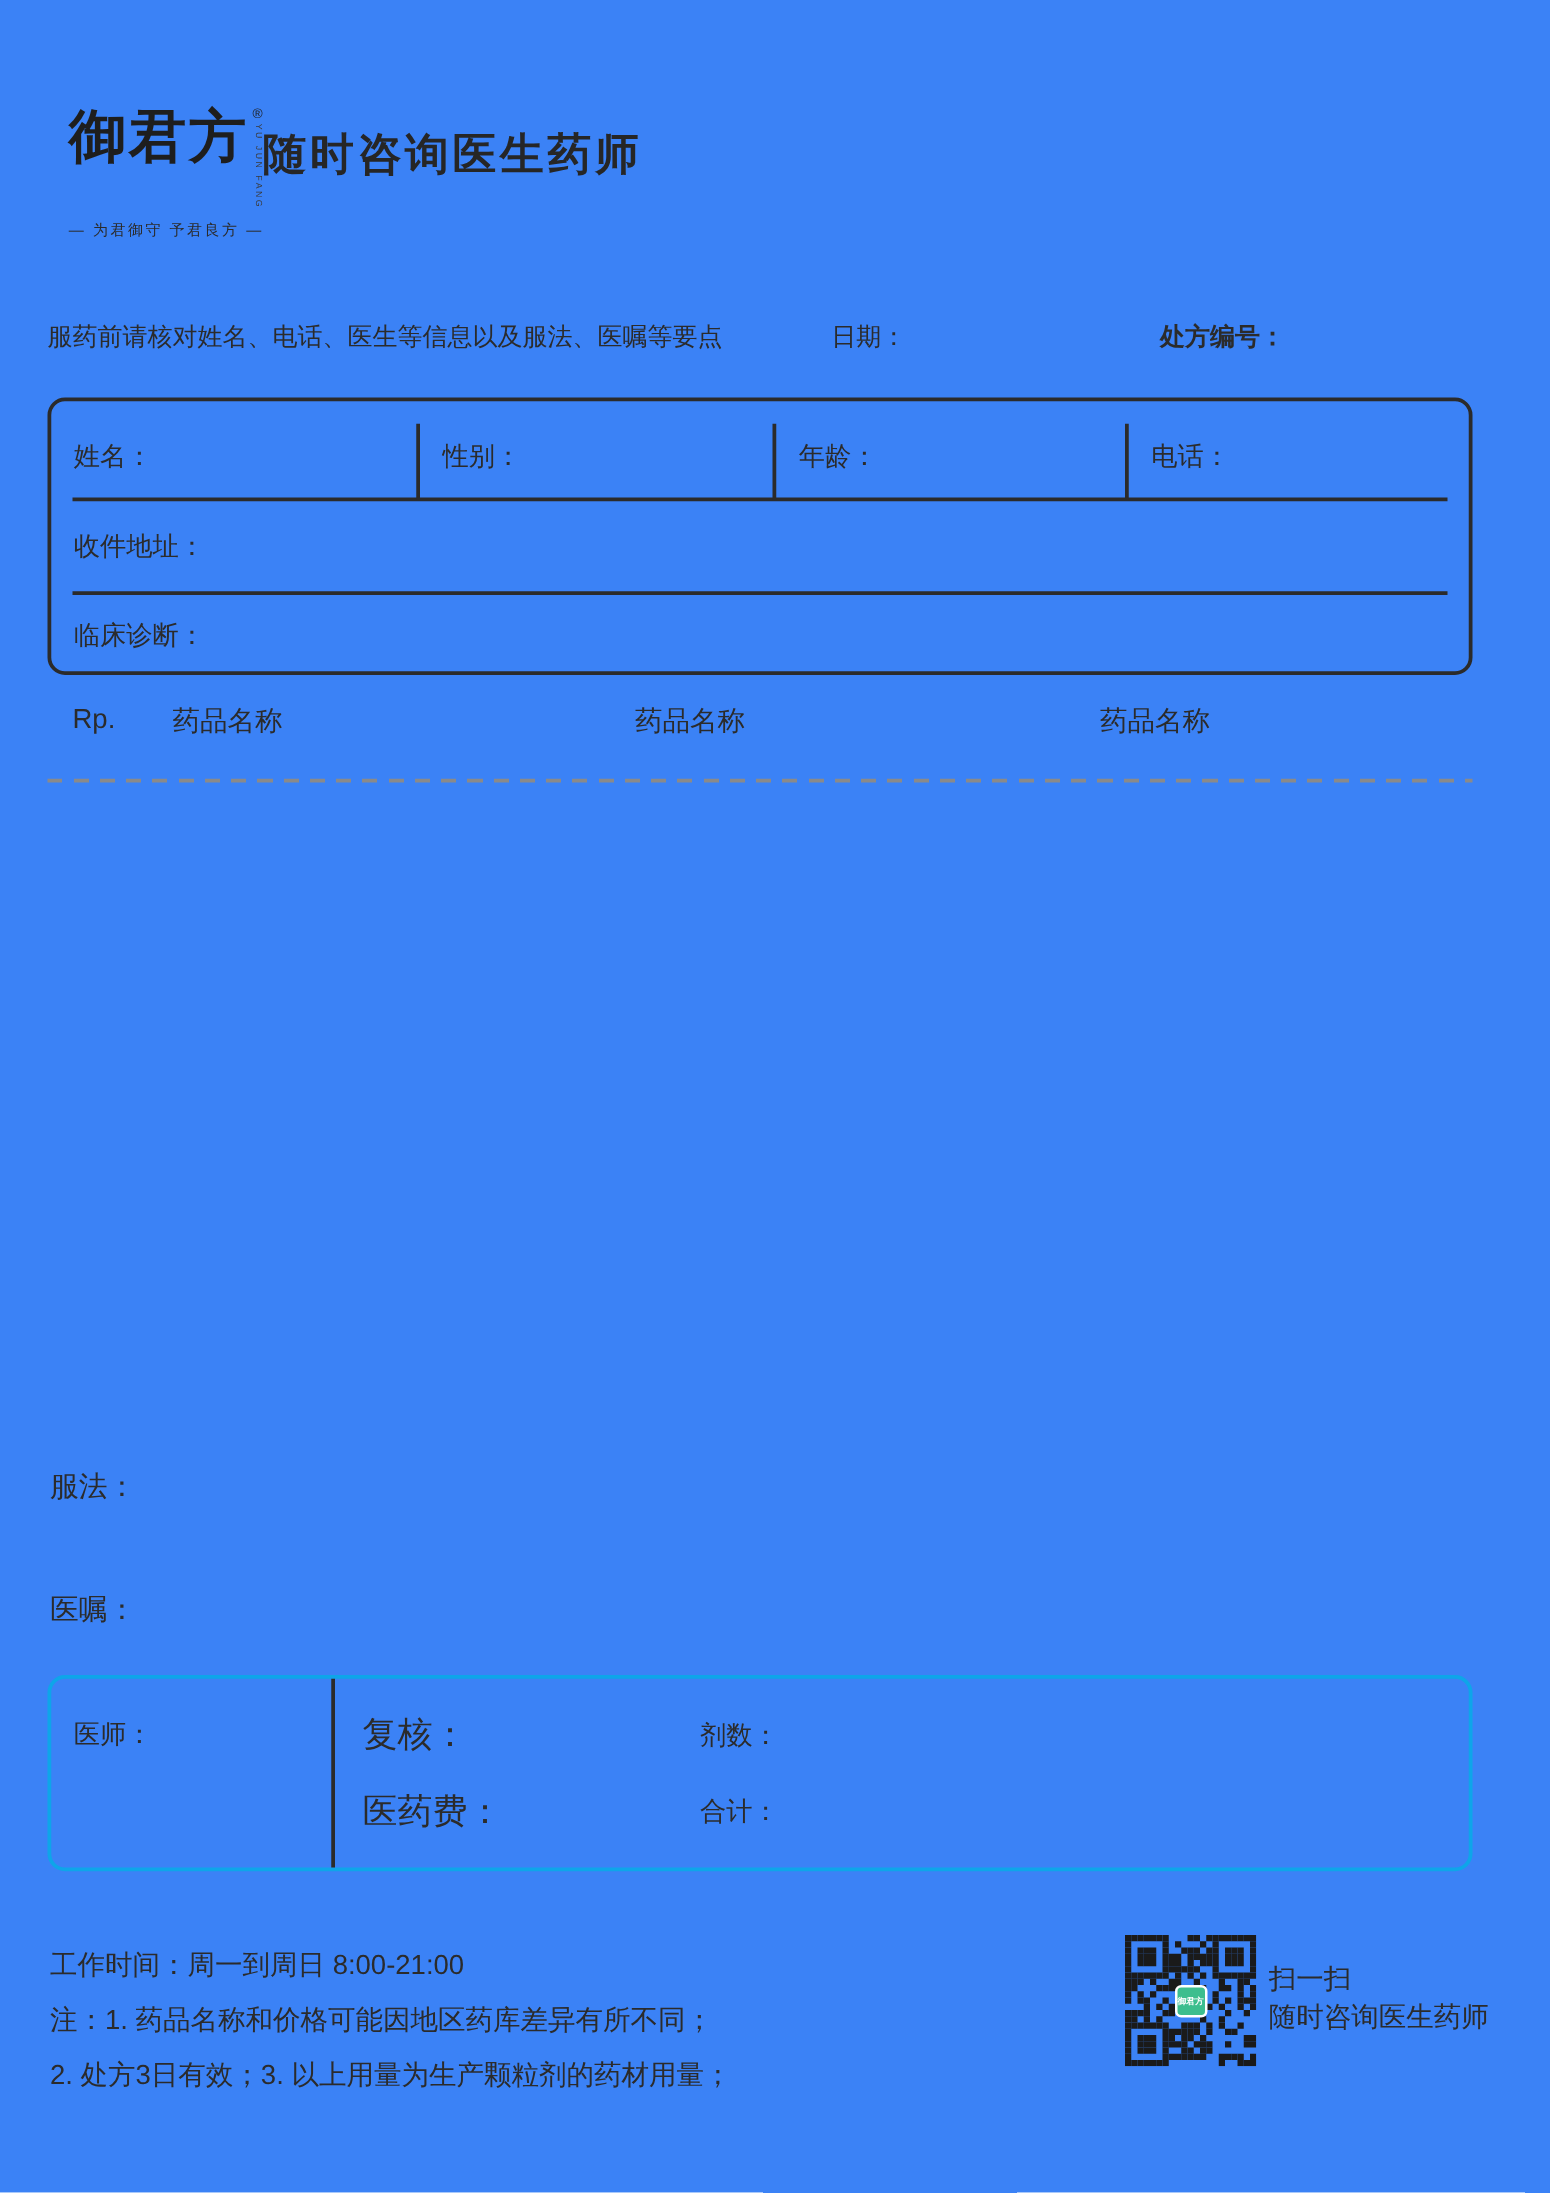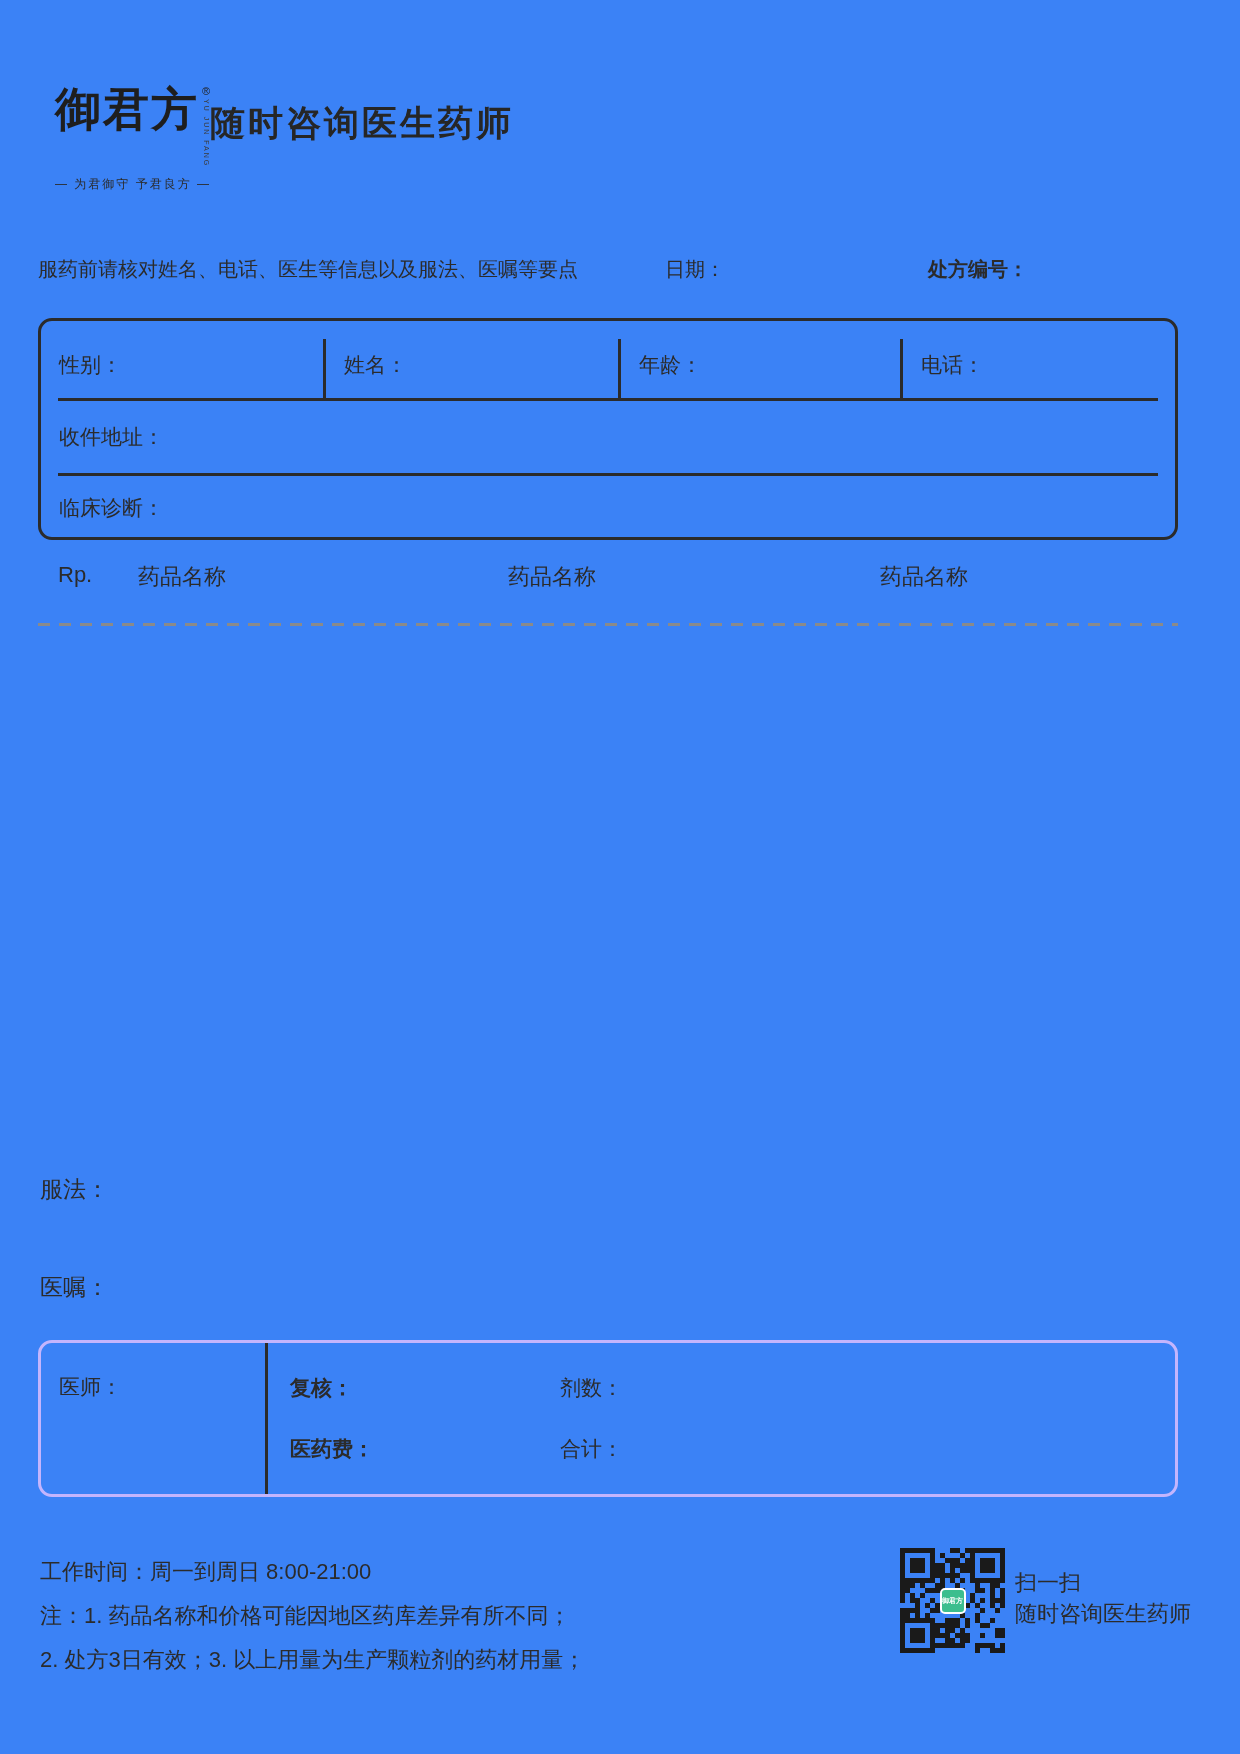"性别：" div.p-cell { order: before "姓名：" -> after "姓名：" }
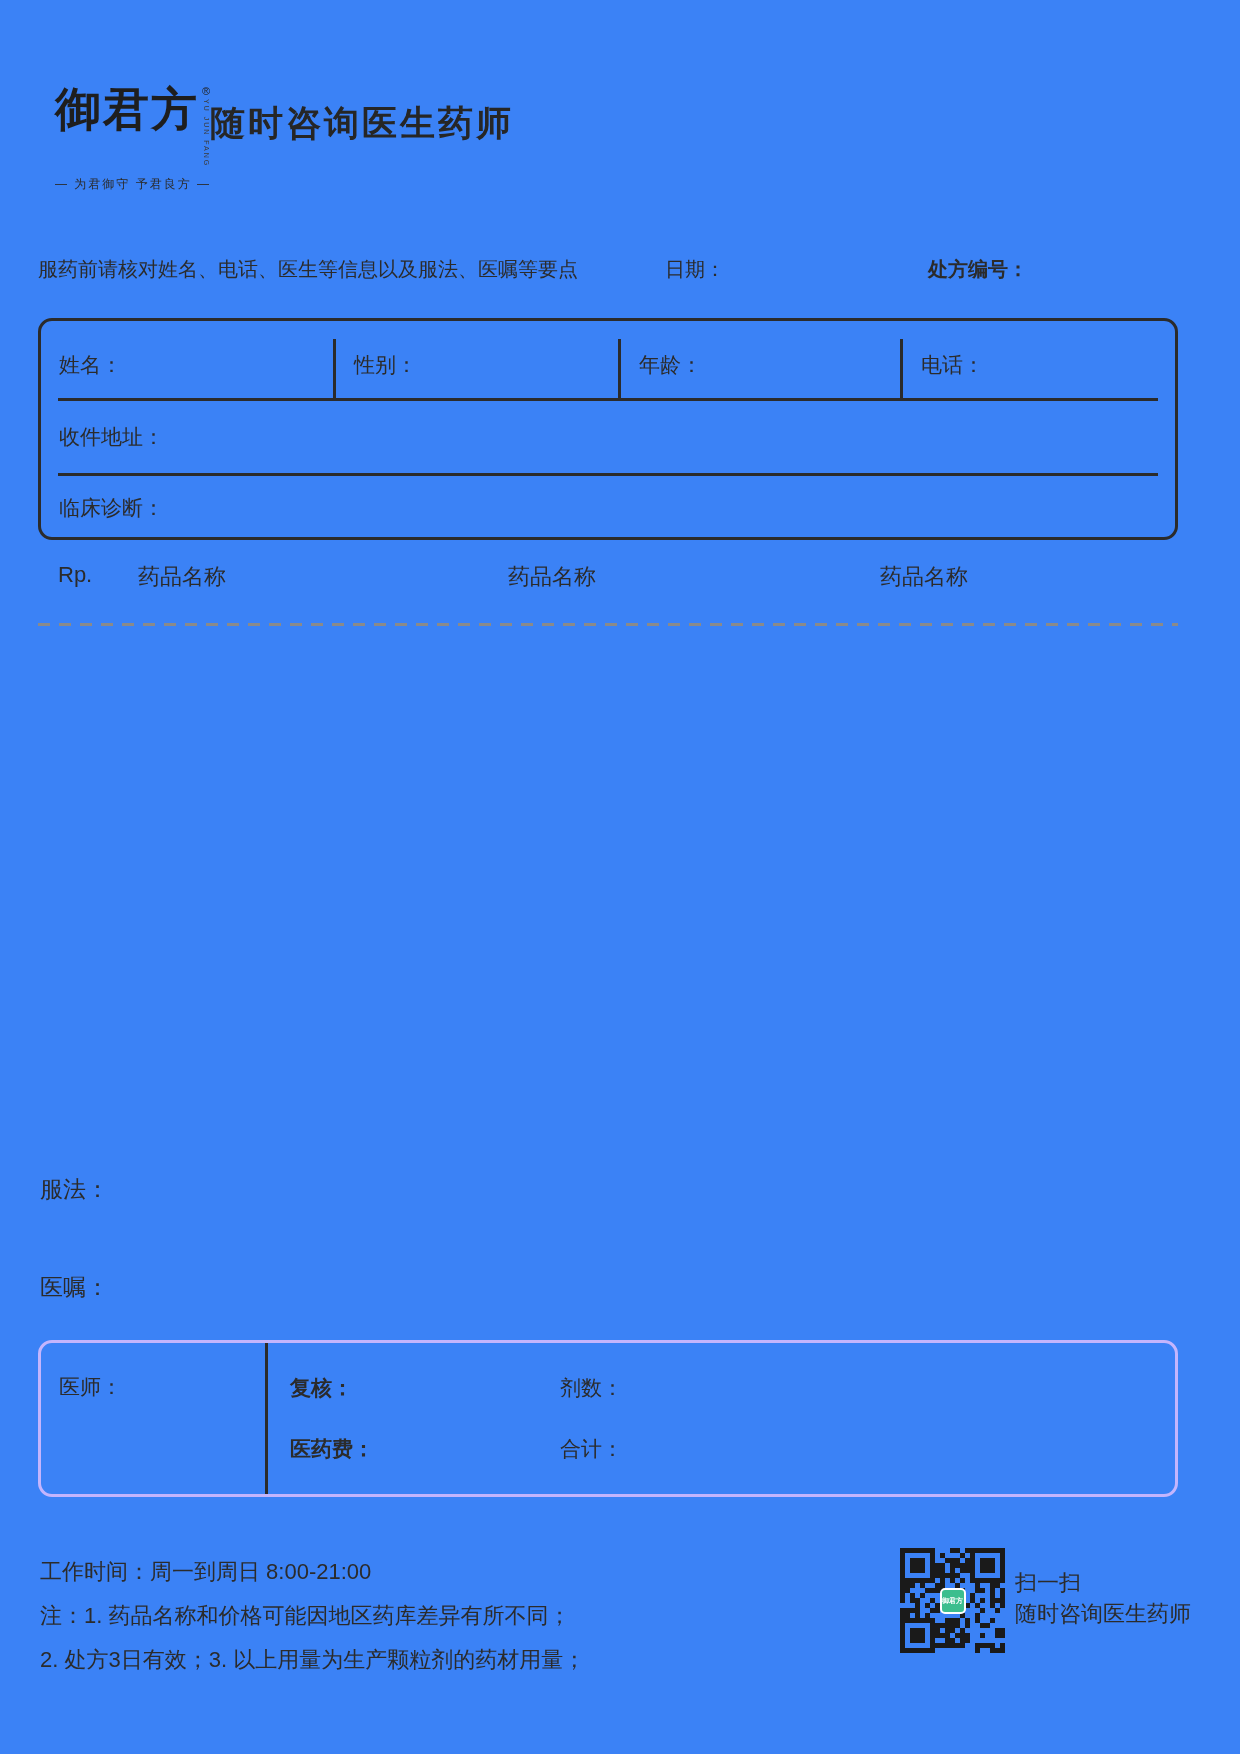"医师：" .sign-box { border: 3px solid #c4b5fd -> 3px solid #0ea5e9 }
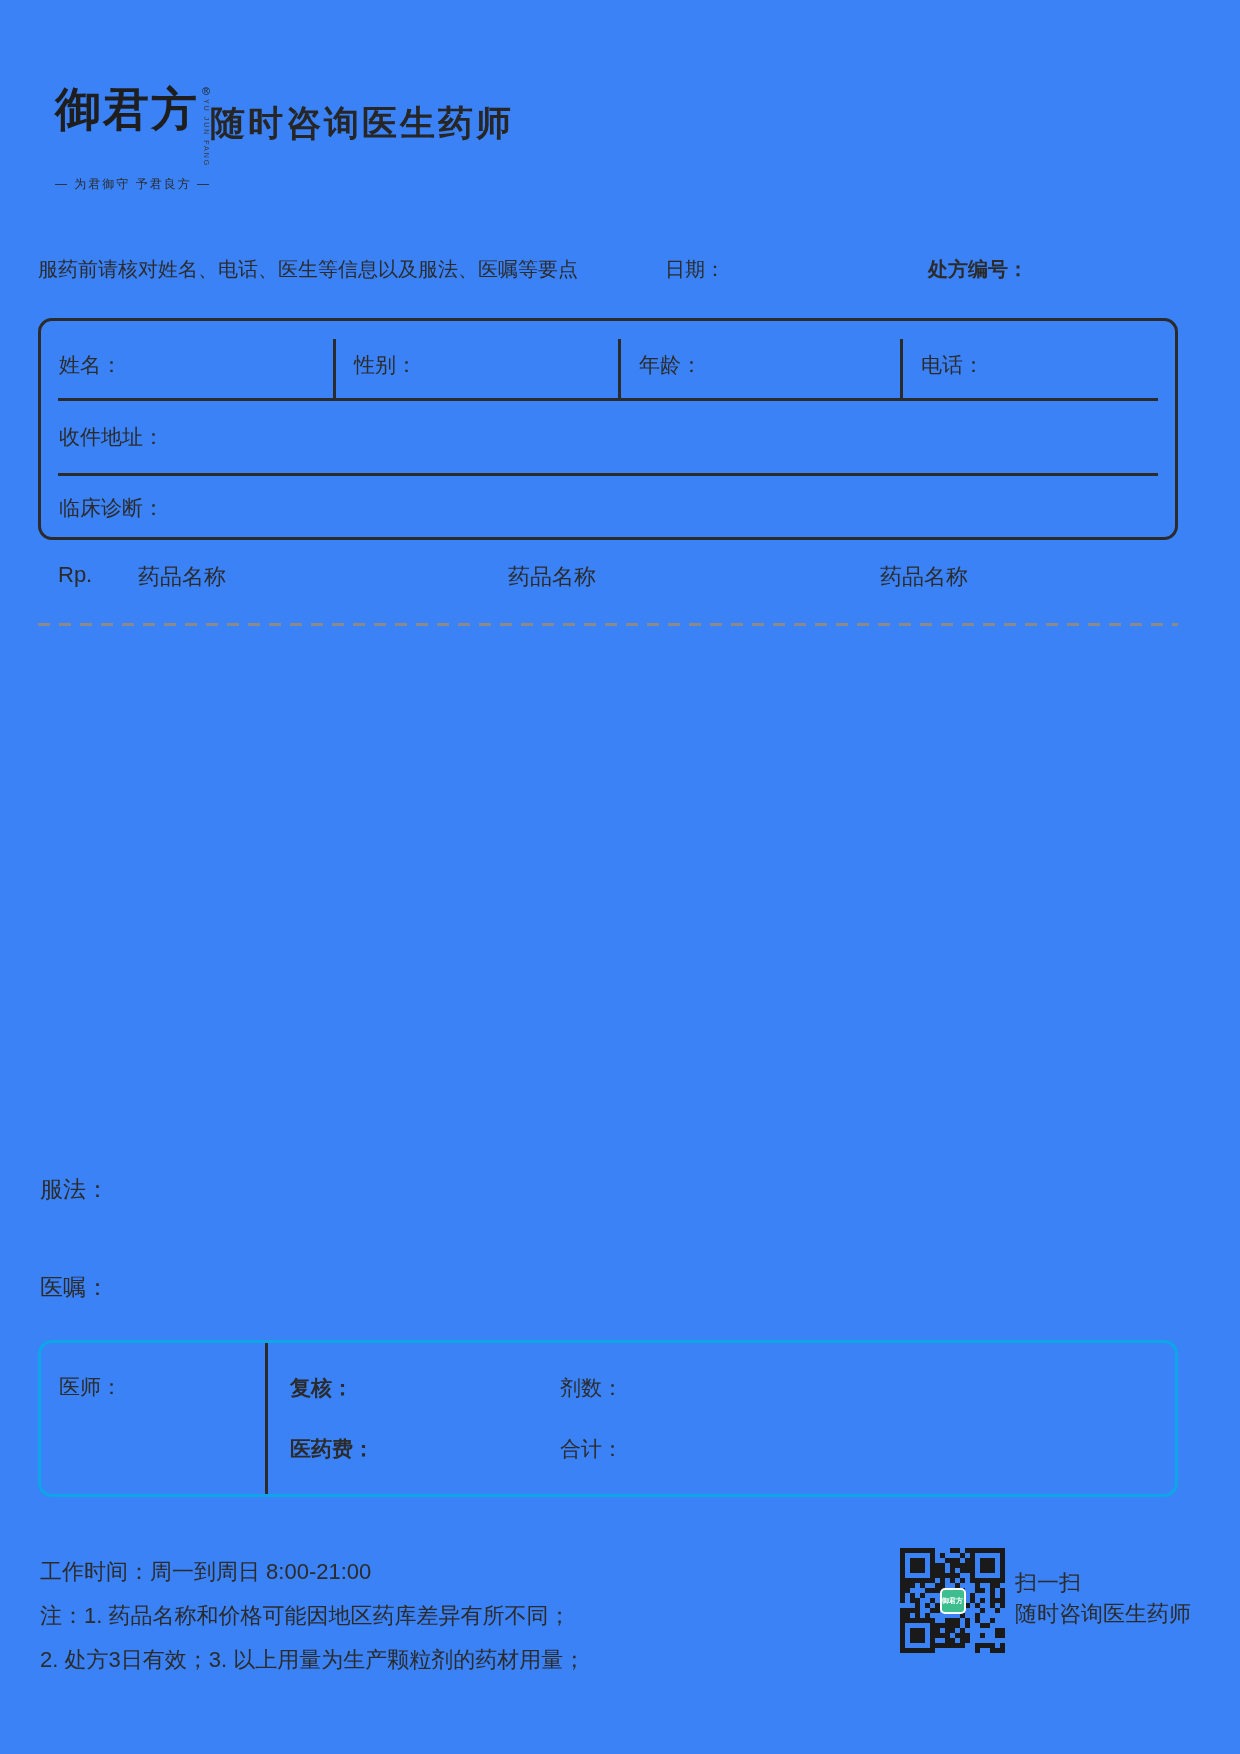"复核：" .sr-a { font-size: 21px -> 28px; font-weight: bold -> none }
